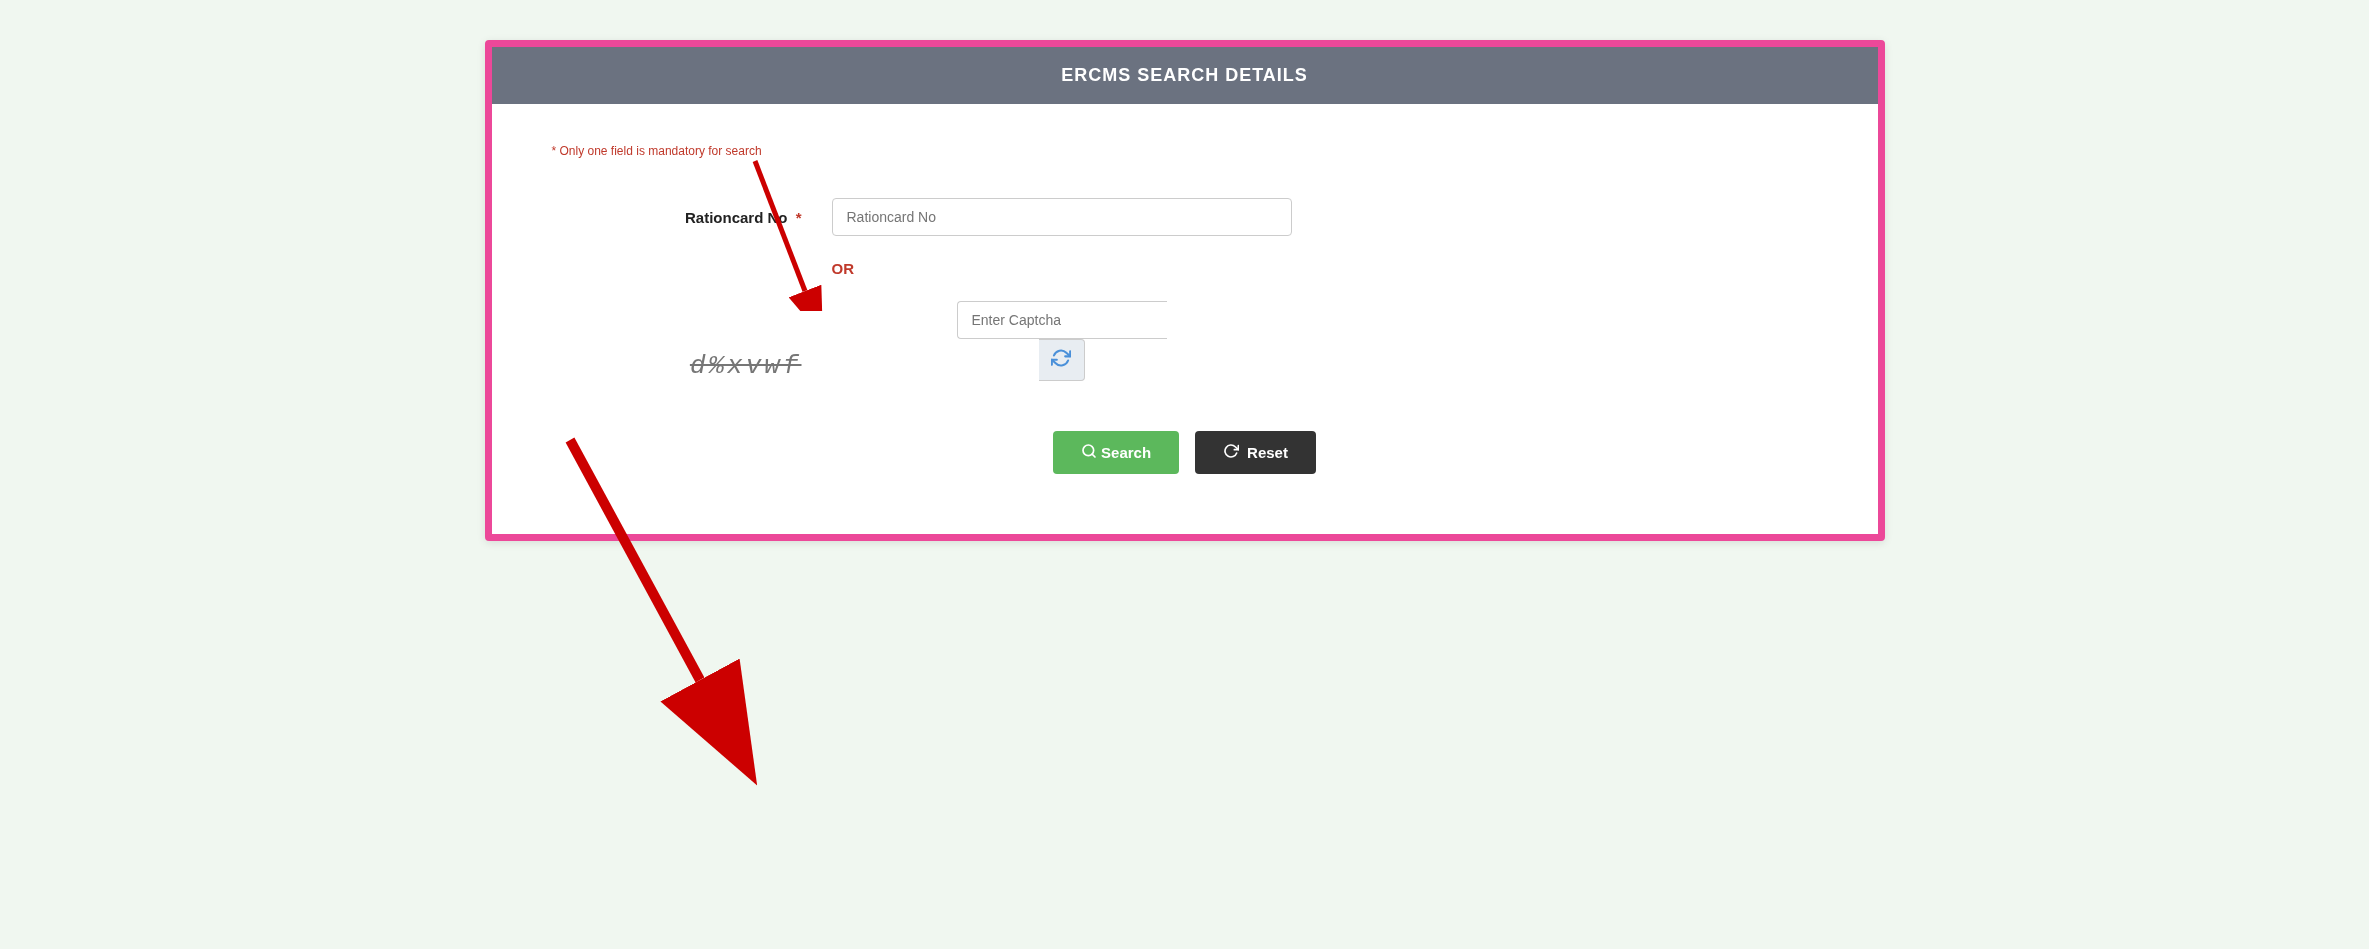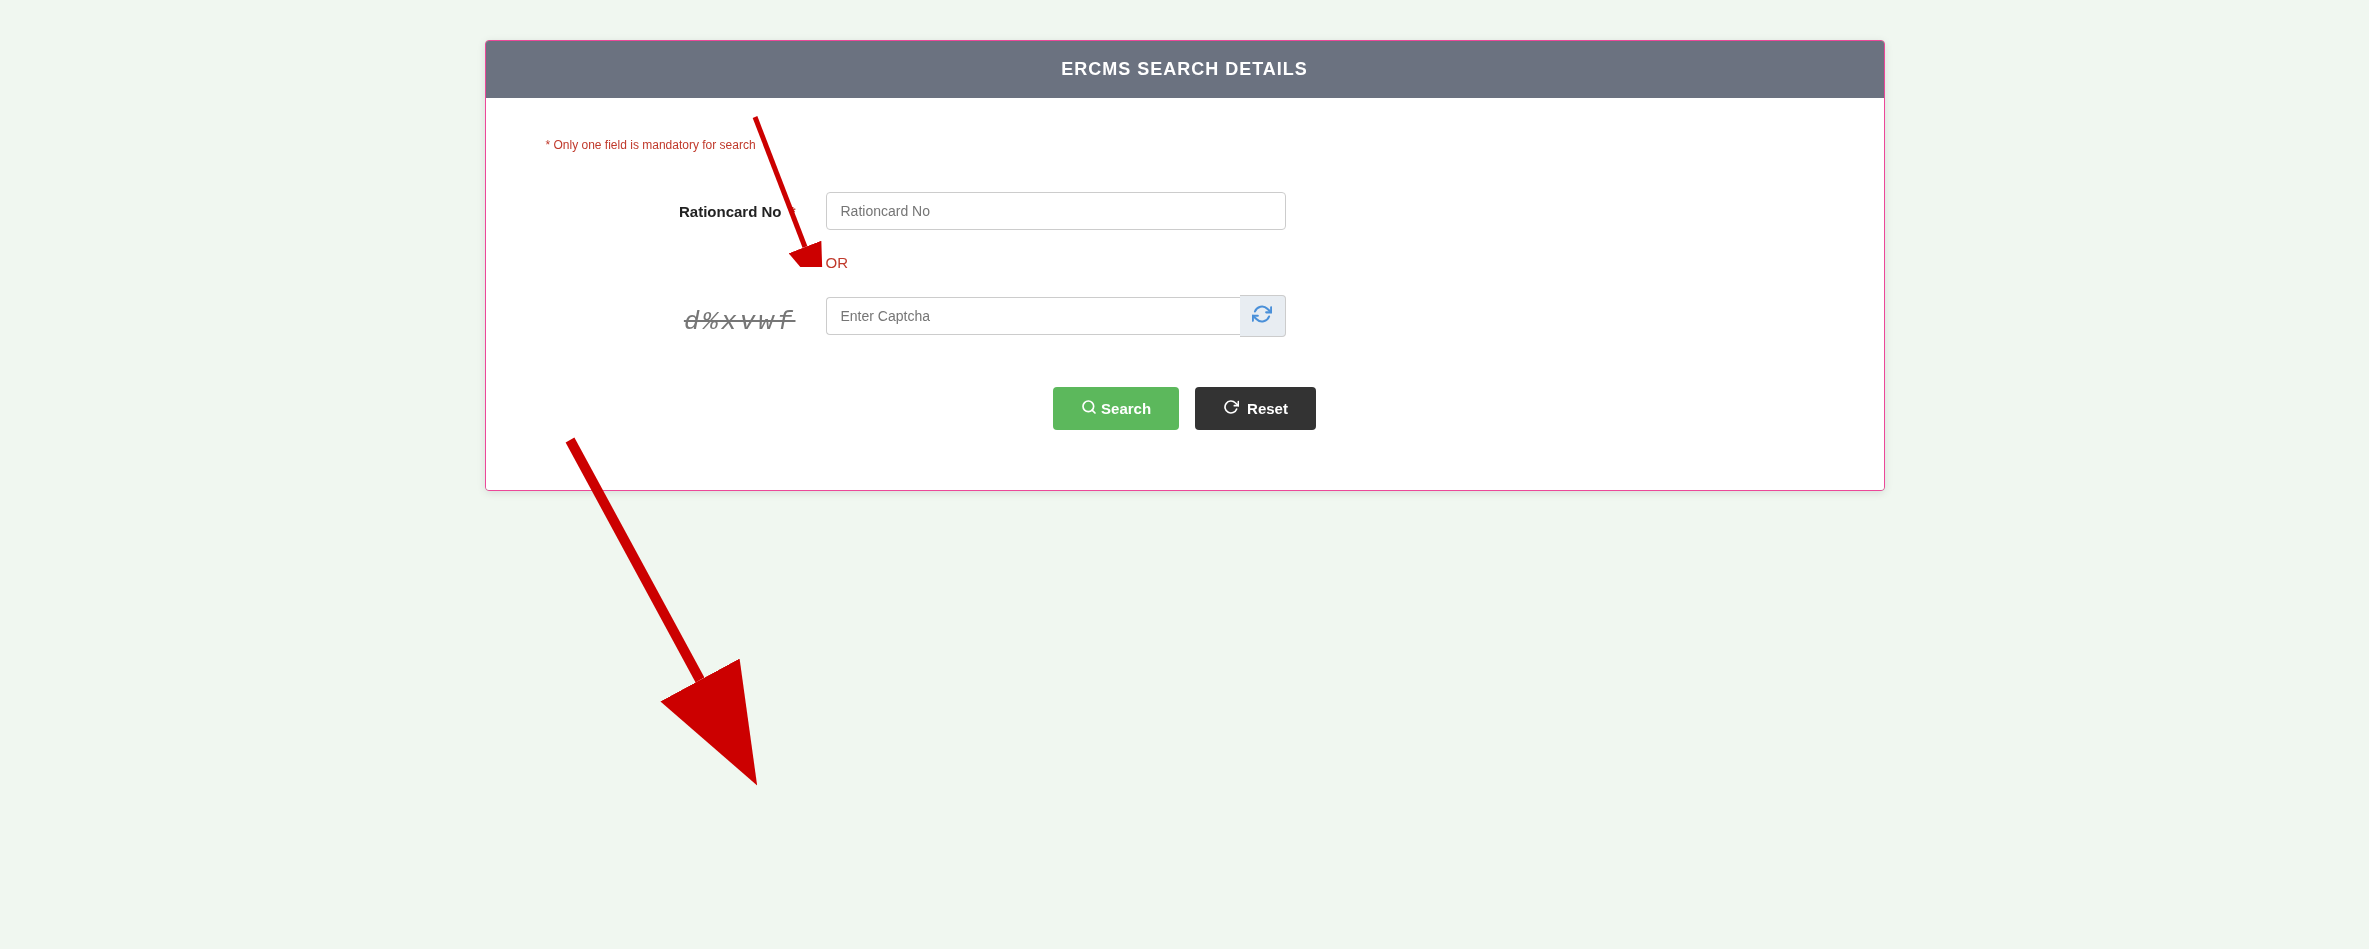"ERCMS SEARCH DETAILS" .main-container { border: 1px solid #ec4899 -> 7px solid #ec4899 }
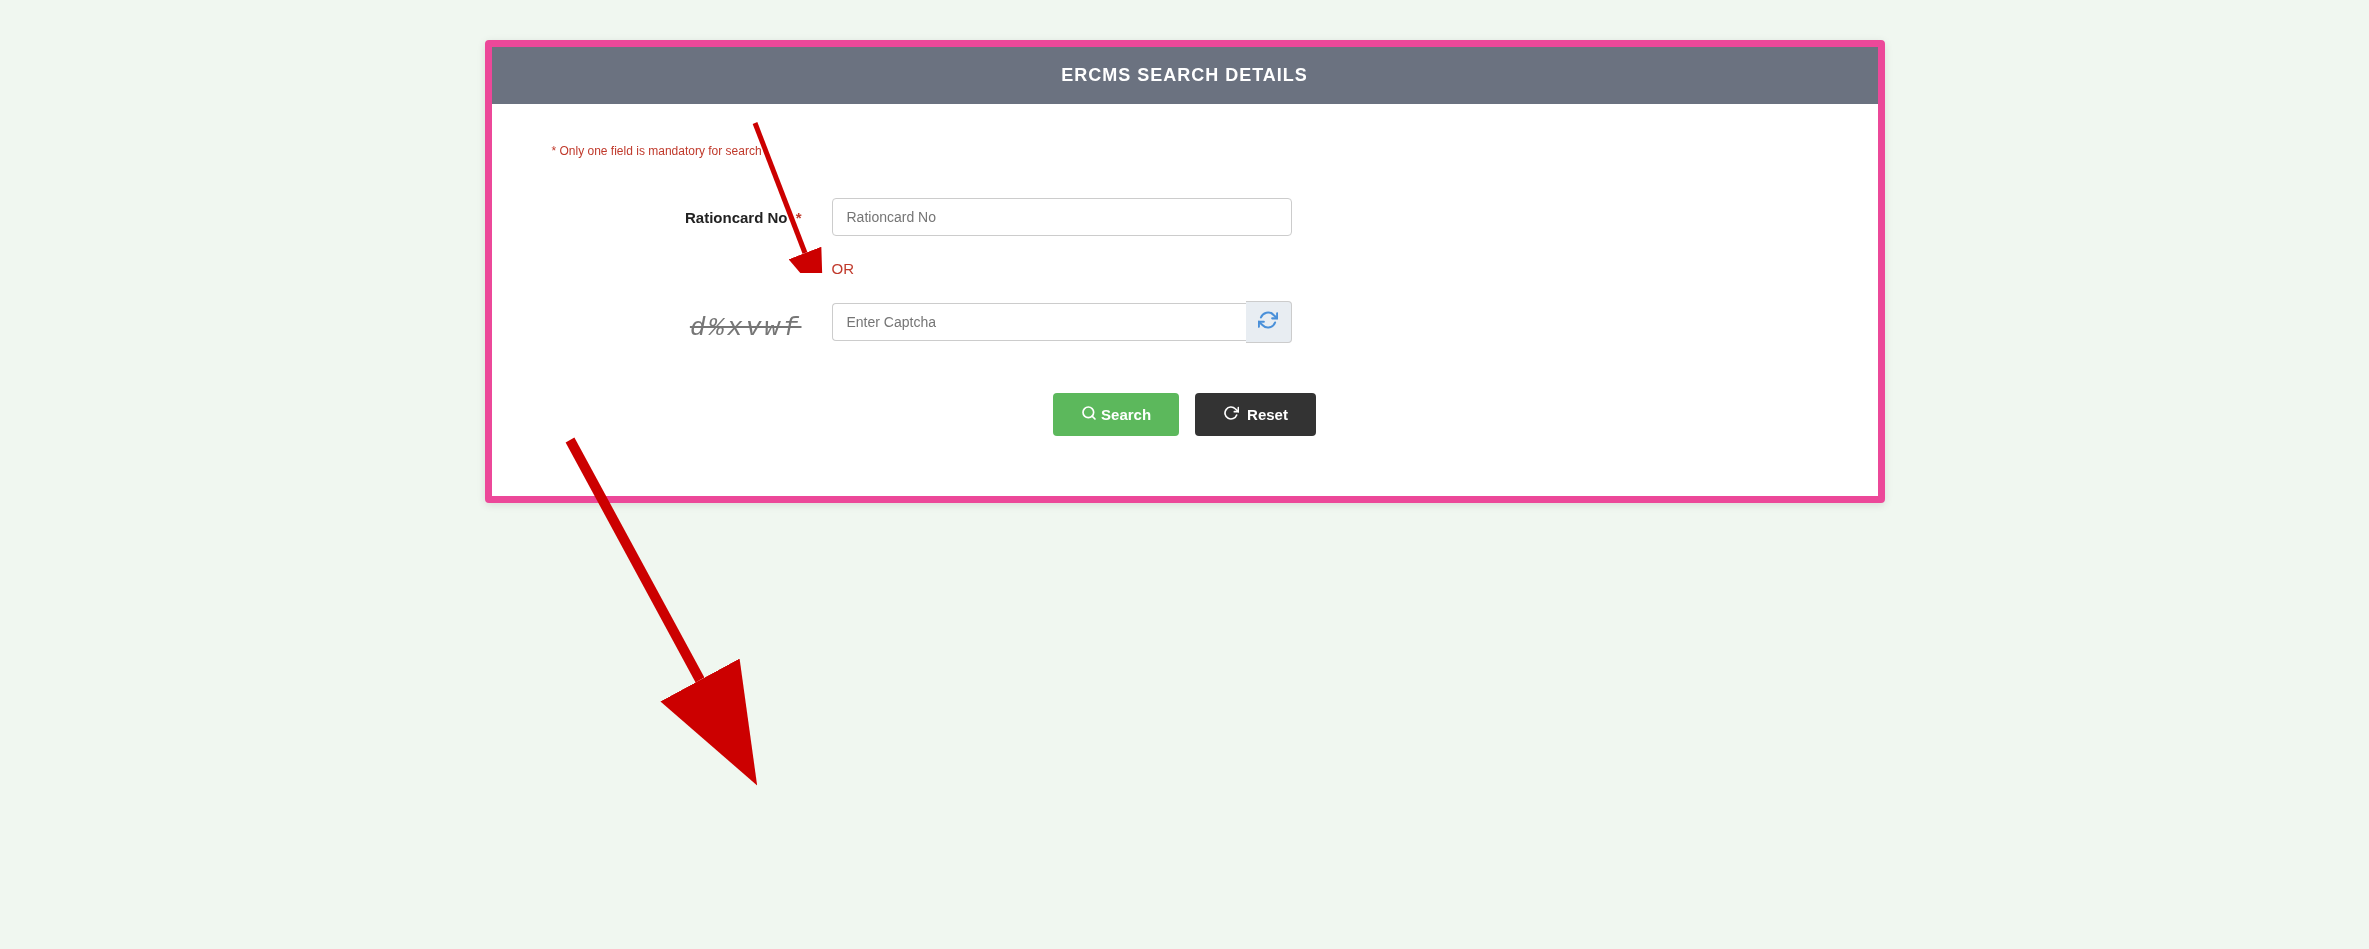"OR" .or-text { font-weight: normal -> bold }
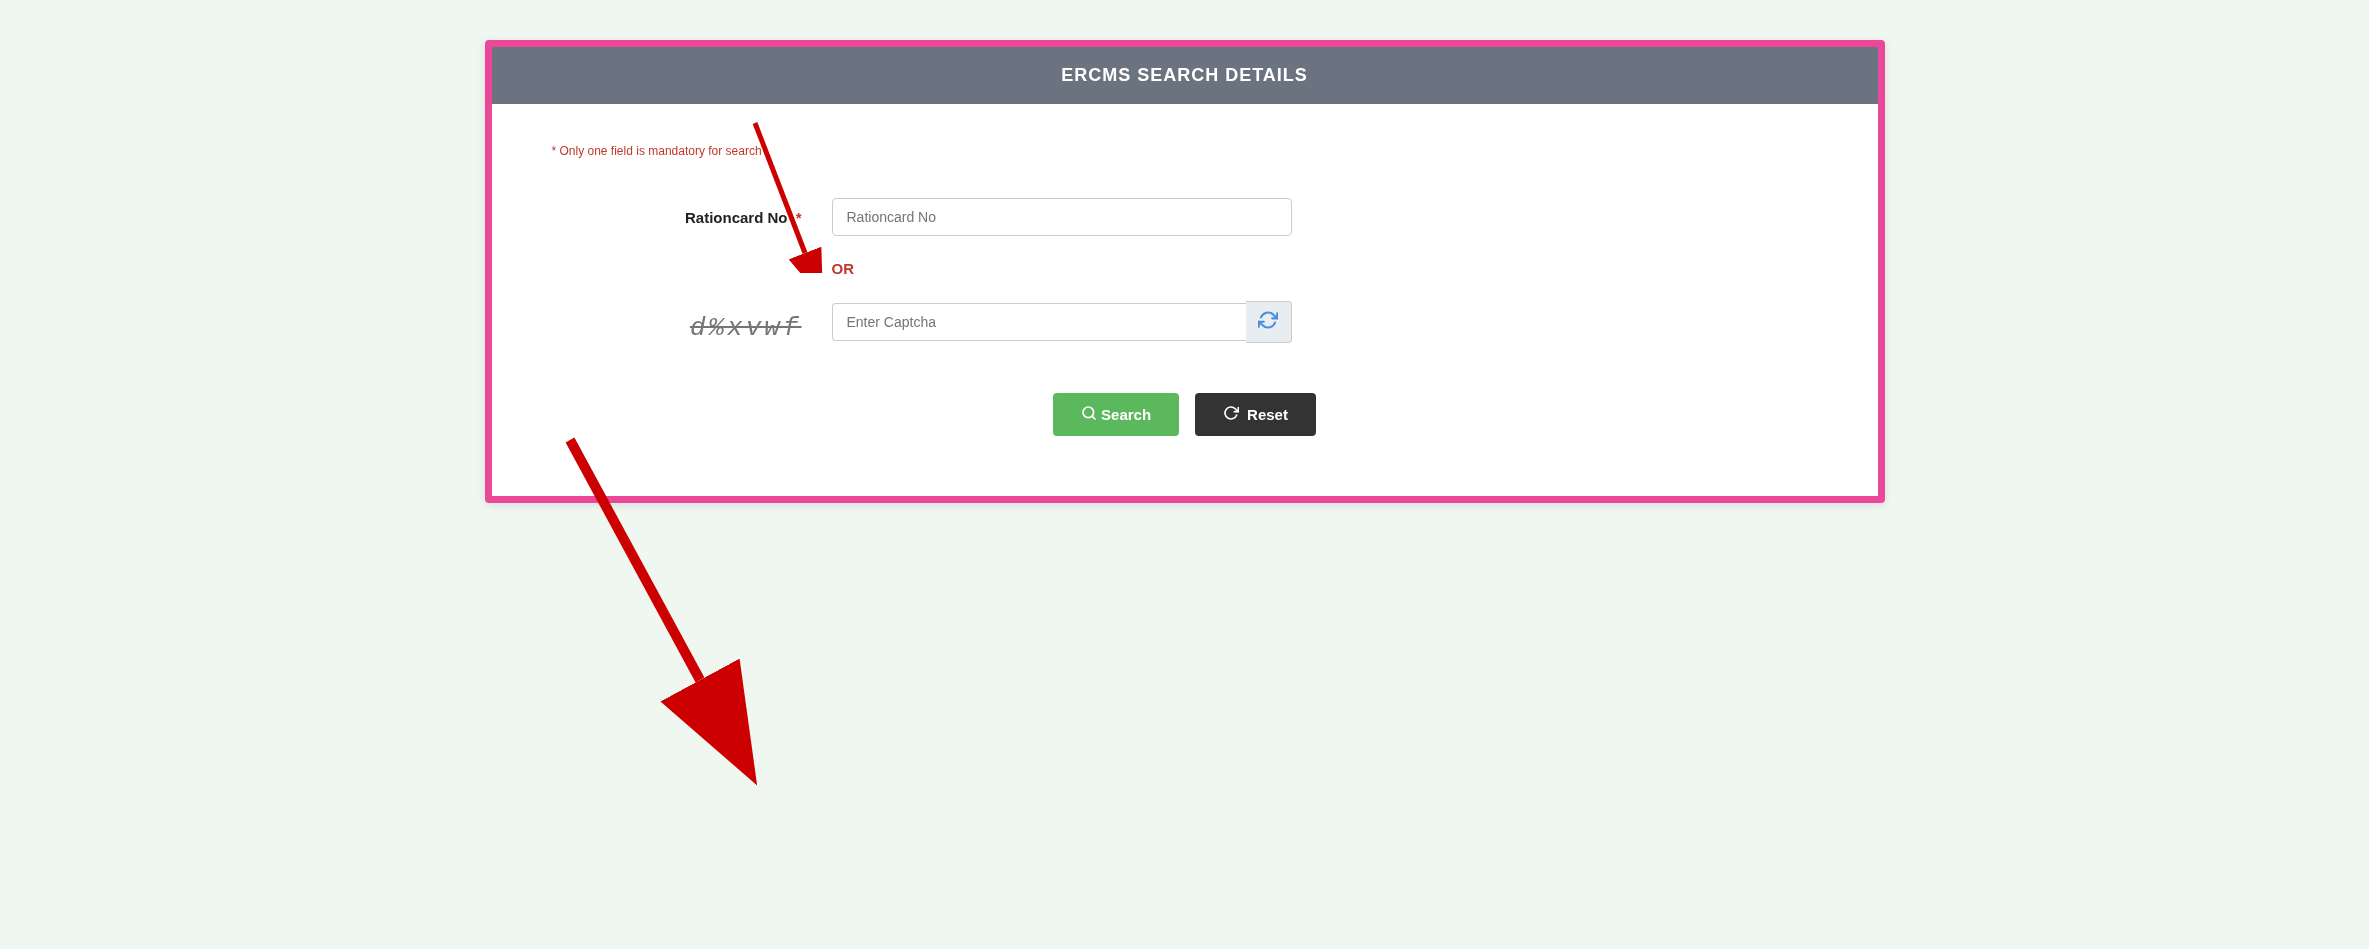"Enter Captcha" .captcha-input-wrapper { flex-direction: none -> column }
